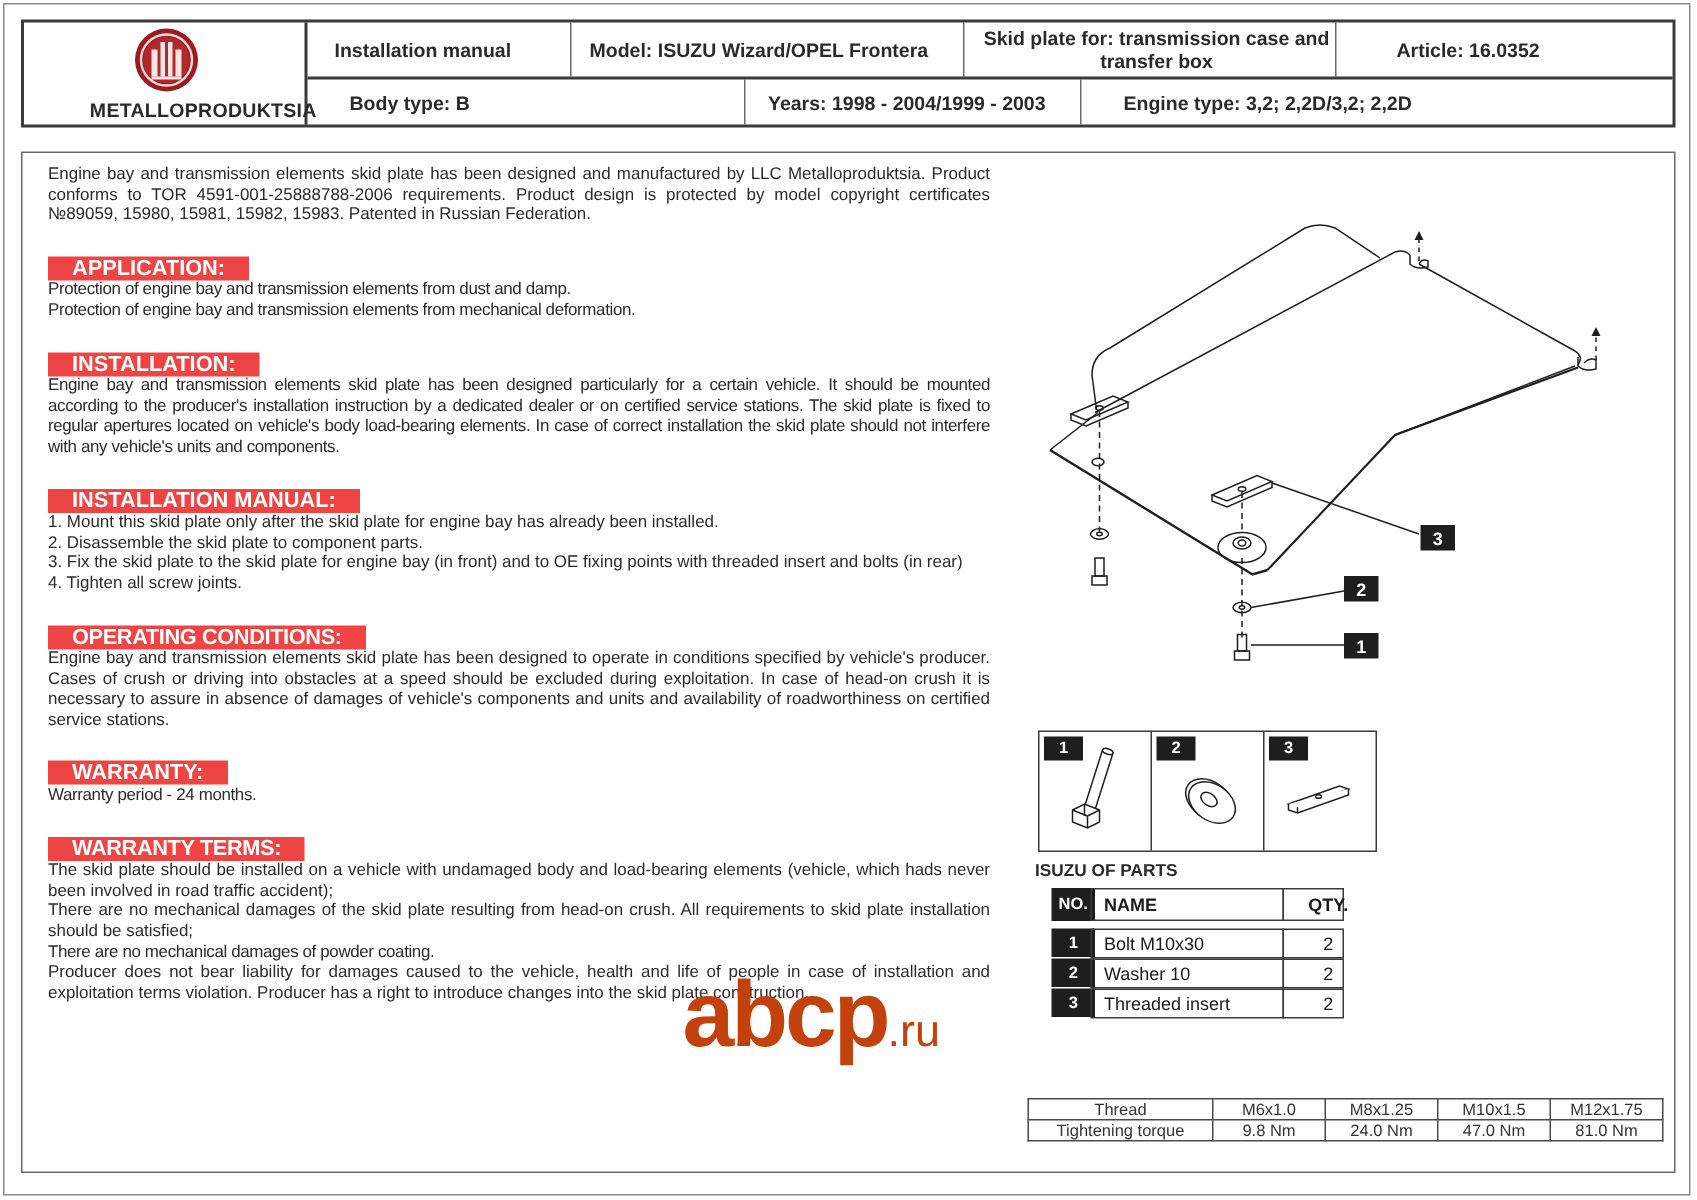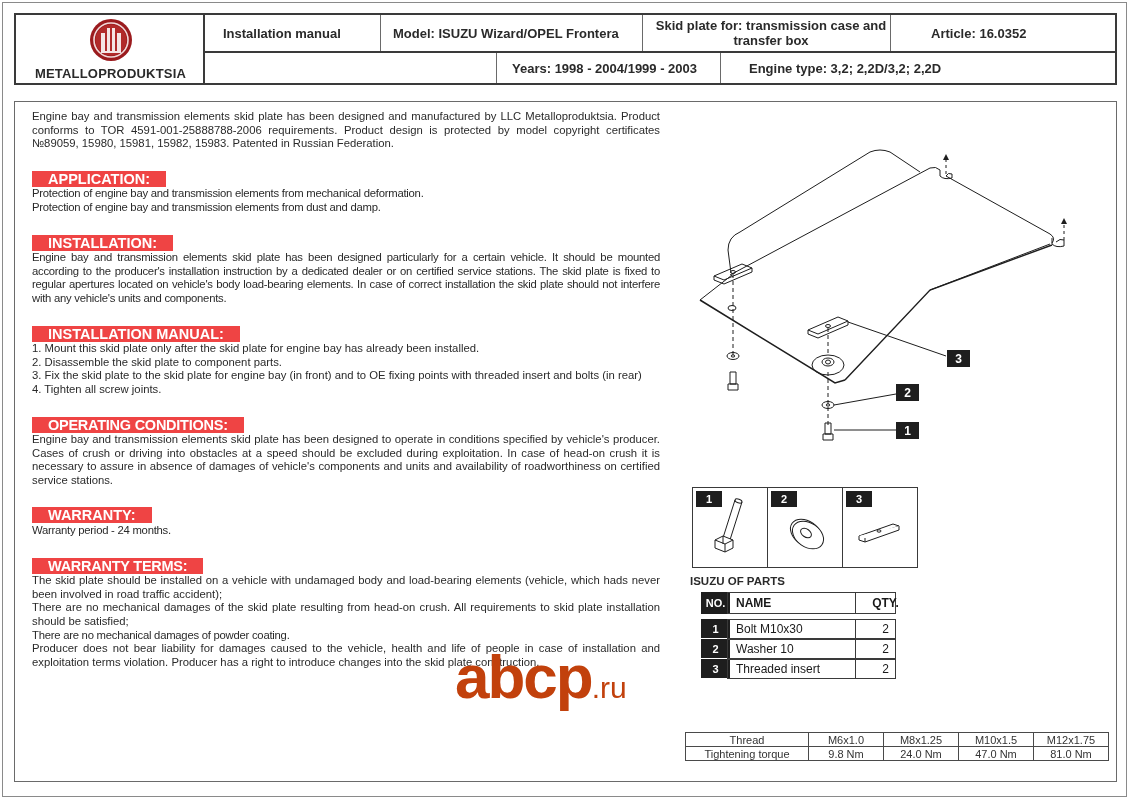"METALLOPRODUKTSIA" .logo-text { padding-left: none -> 25px }
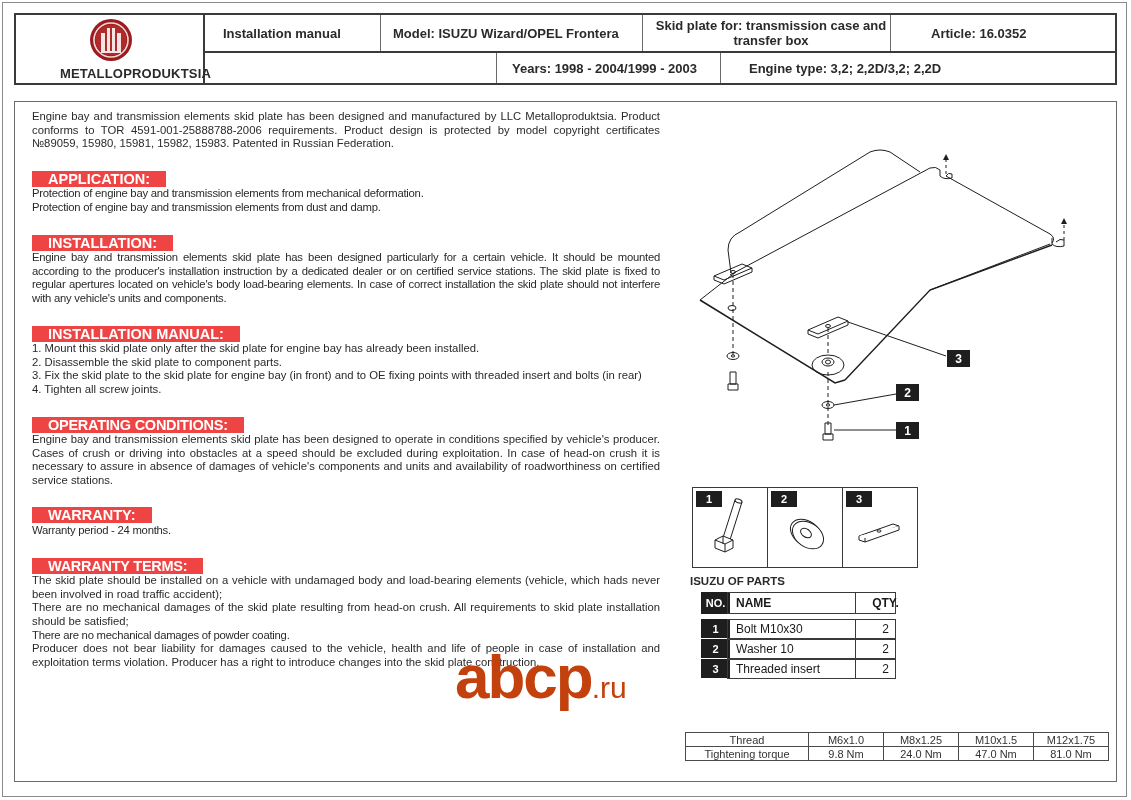"Body type: B" div.hcell { html: none -> <div>Body type: B</div> }
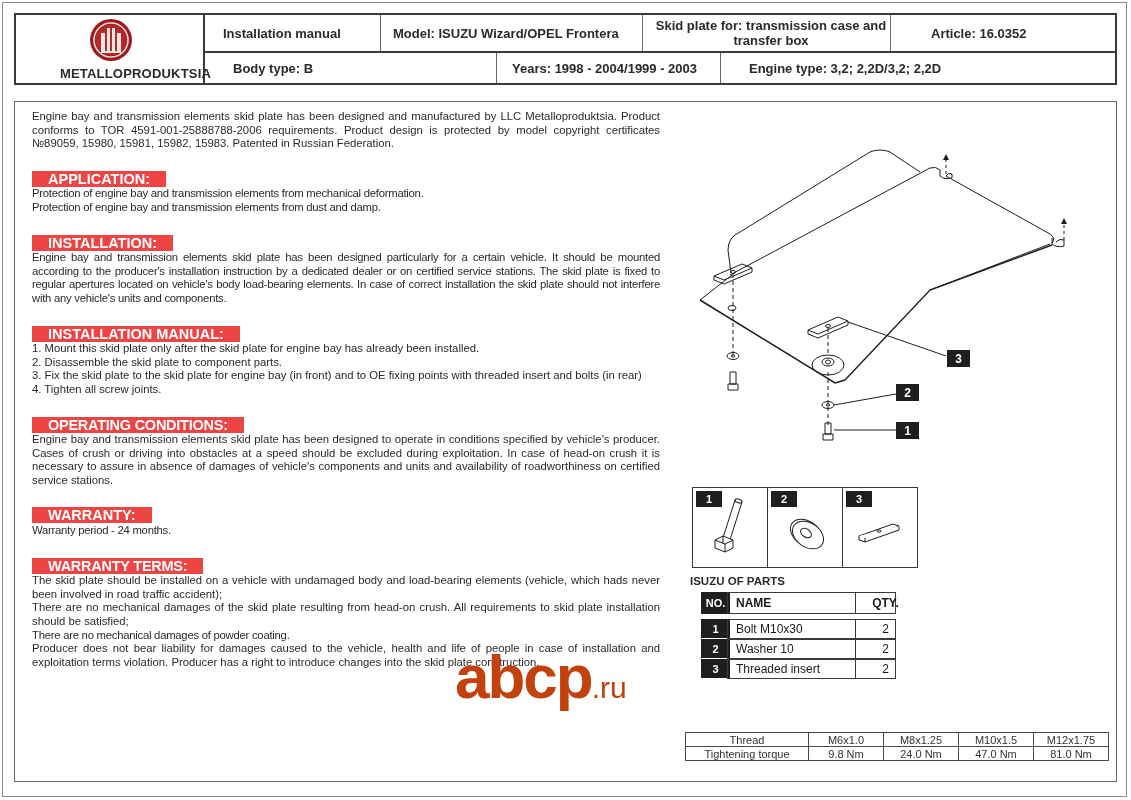"Protection of engine bay and" p.cond { order: before "Protection of engine bay and transmission elements from dust" -> after "Protection of engine bay and transmission elements from dust" }
